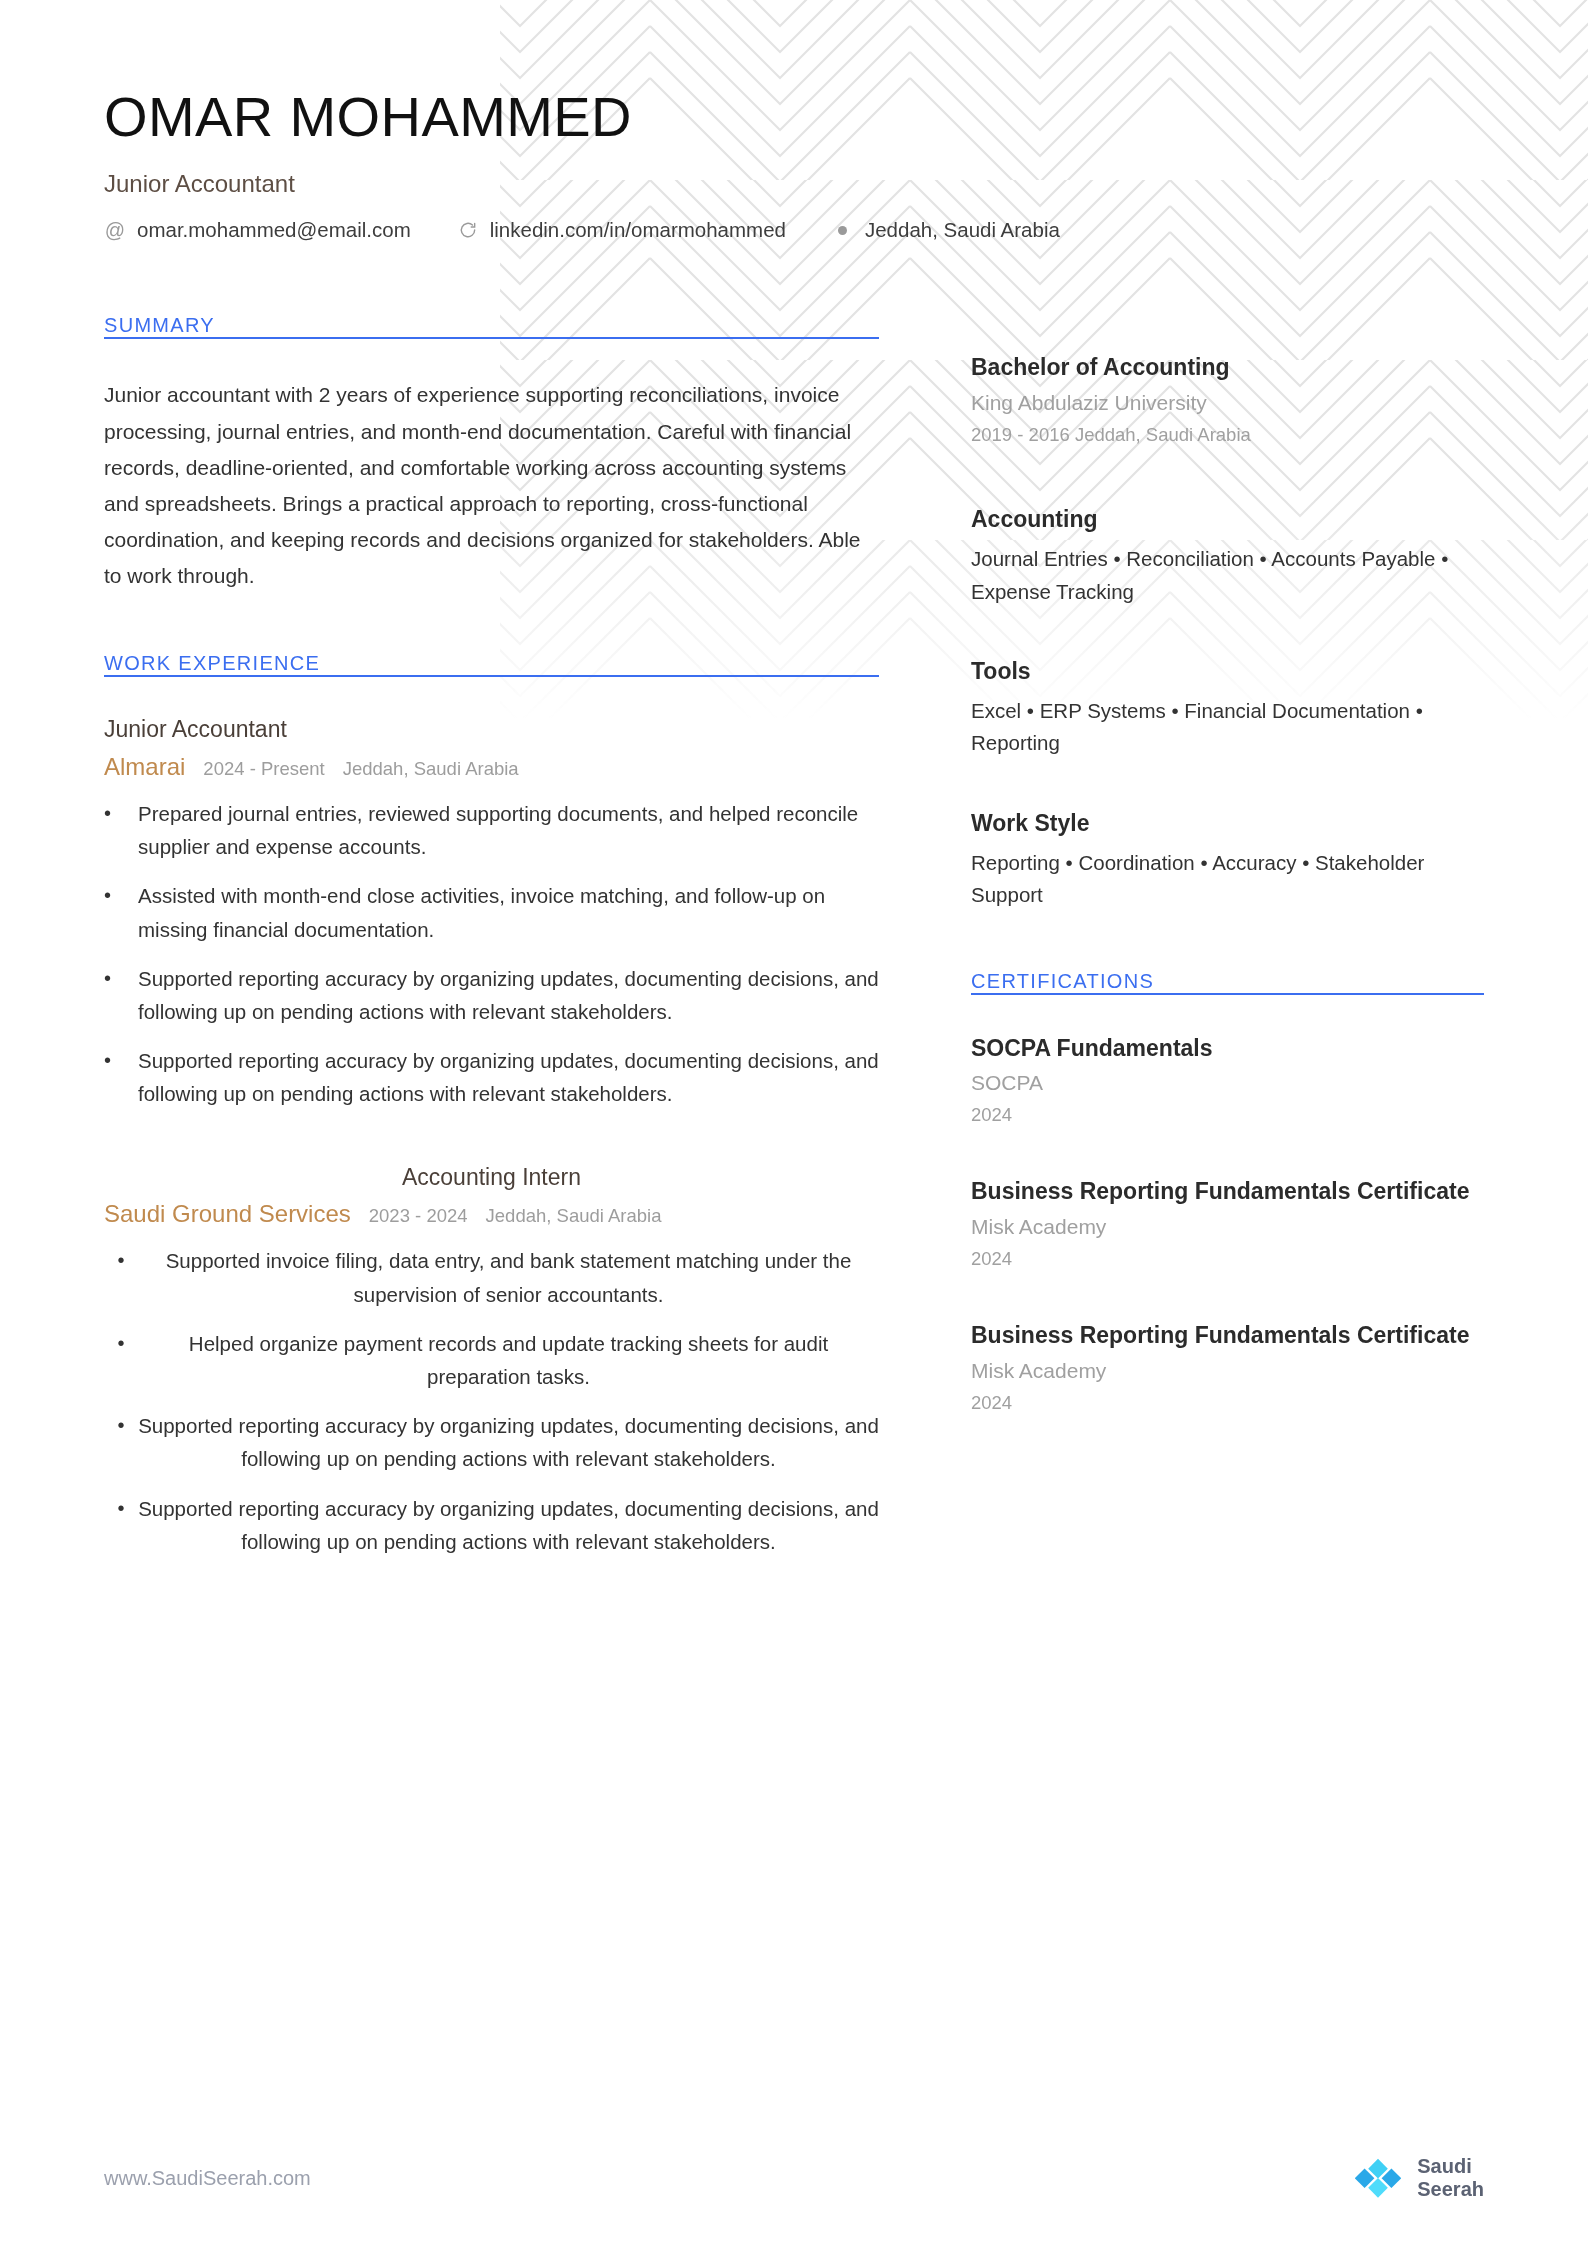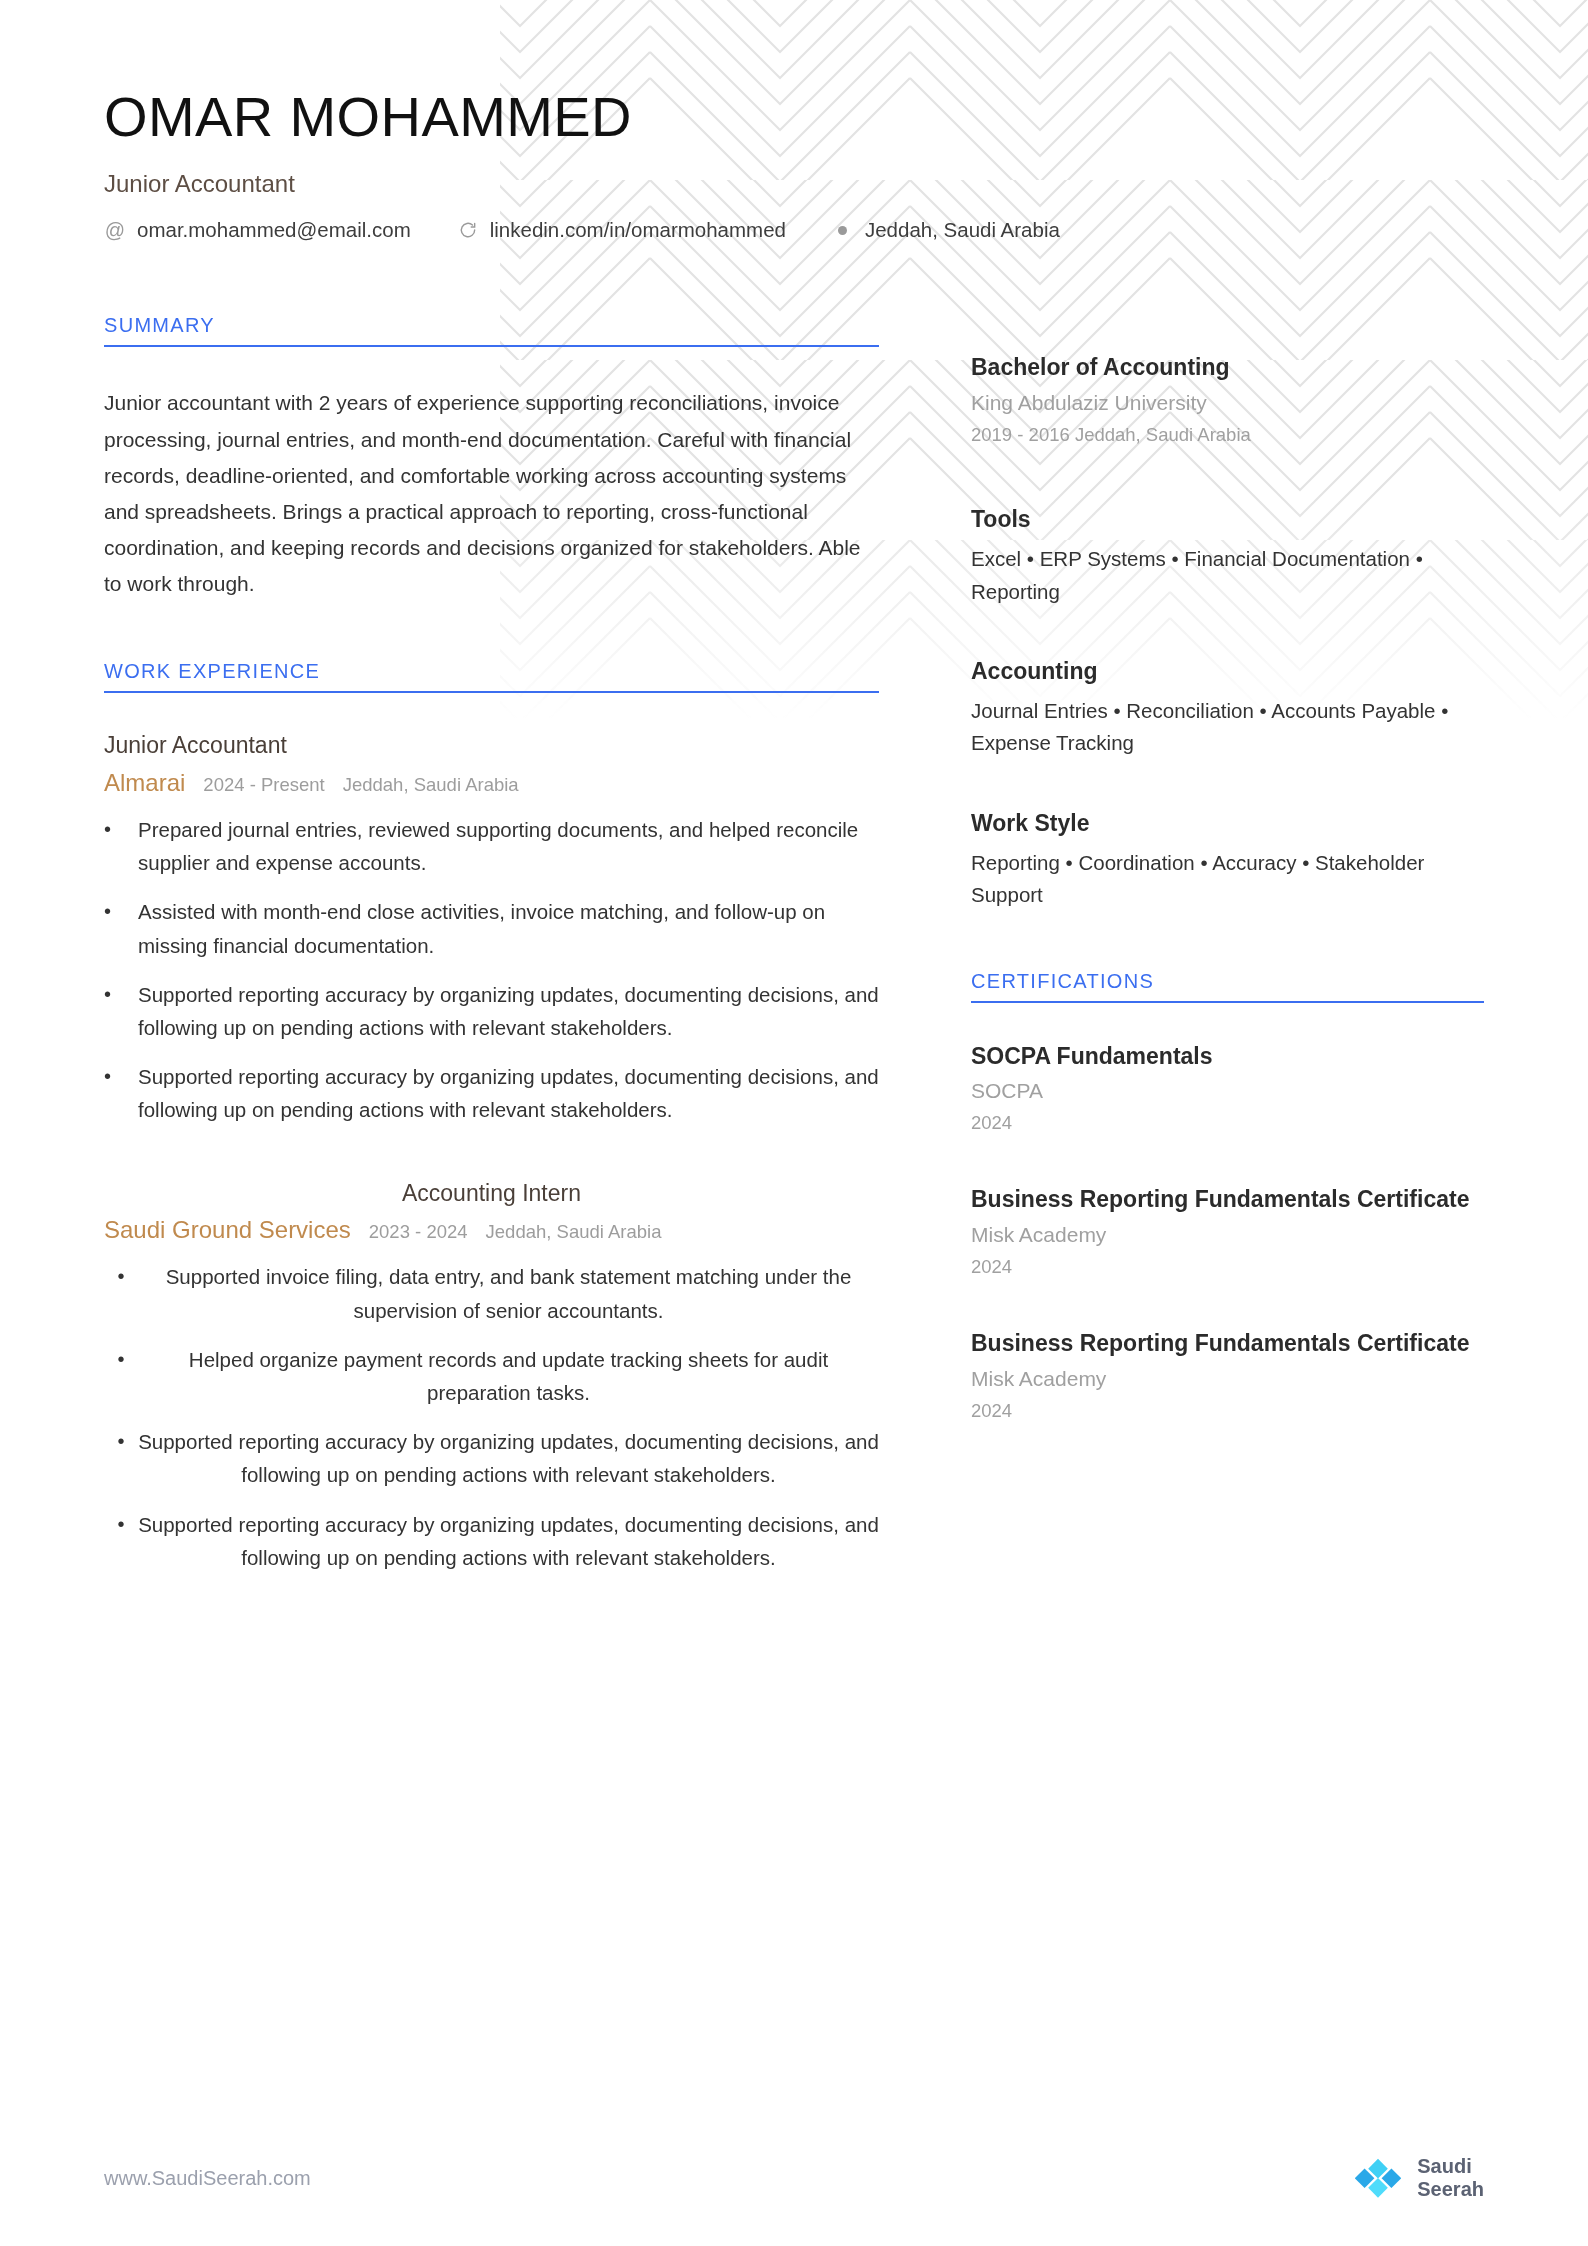"SUMMARY" .sec-head { padding-bottom: 8px -> 0 }
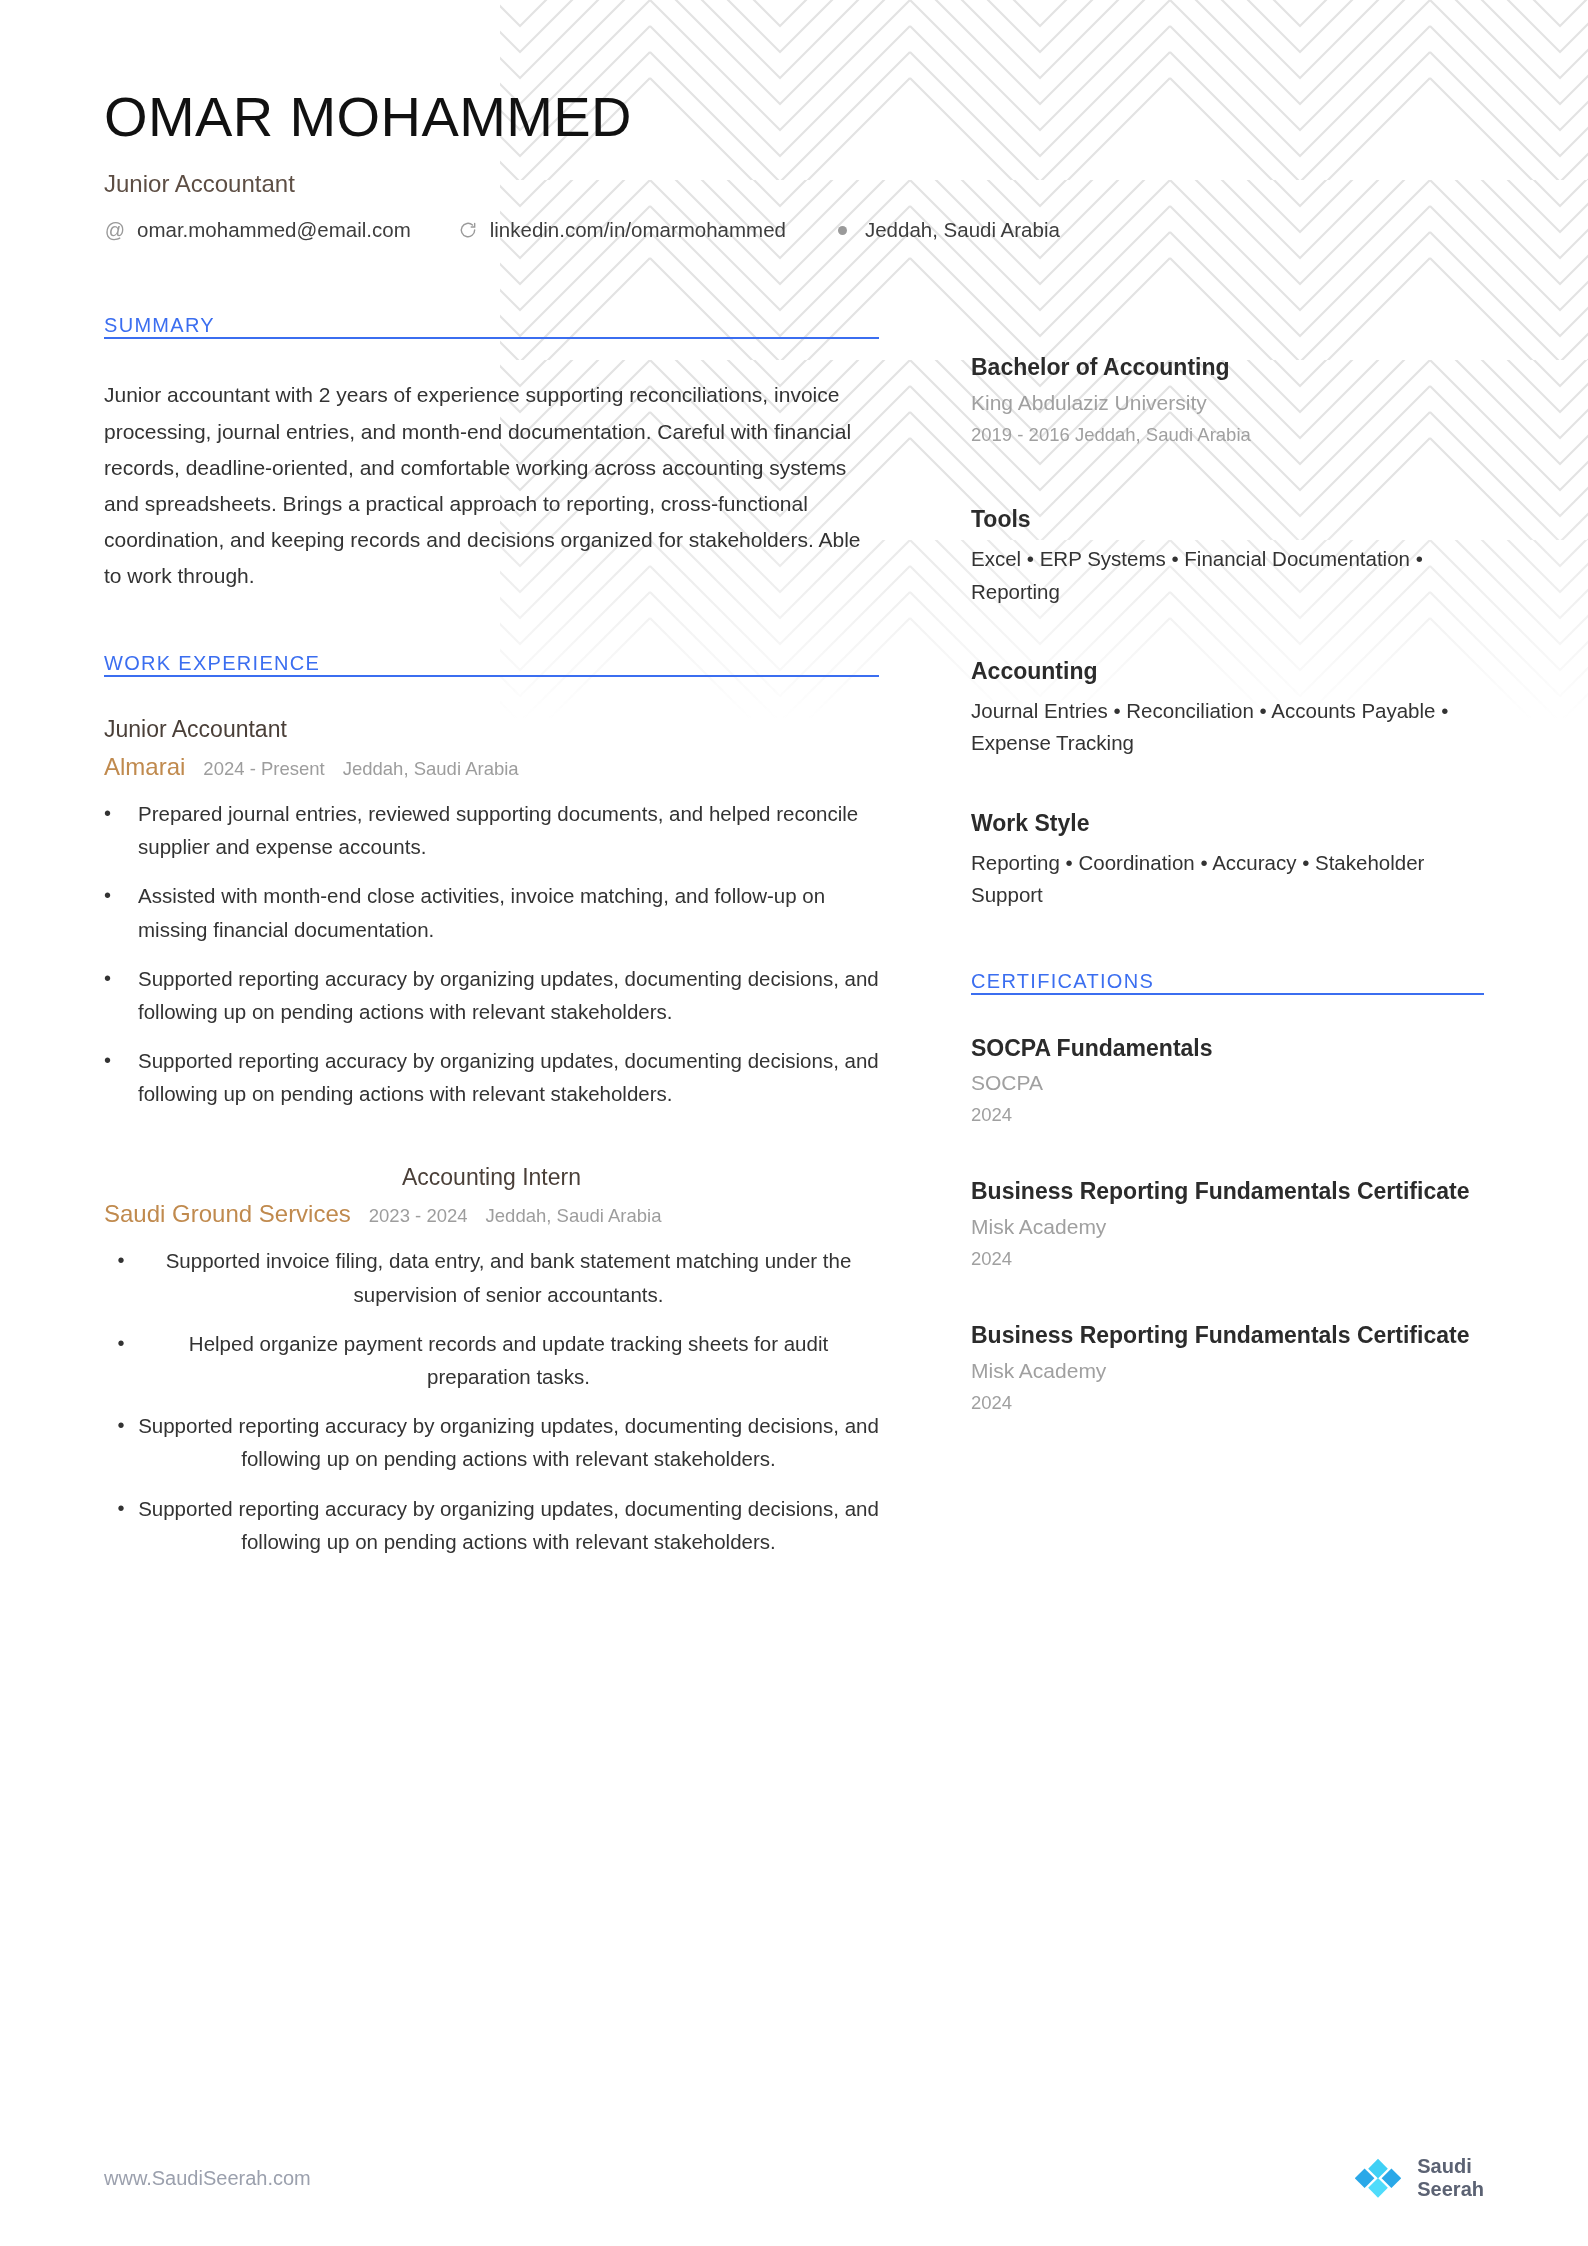"Tools" div.skill-group { order: before "Accounting" -> after "Accounting" }
